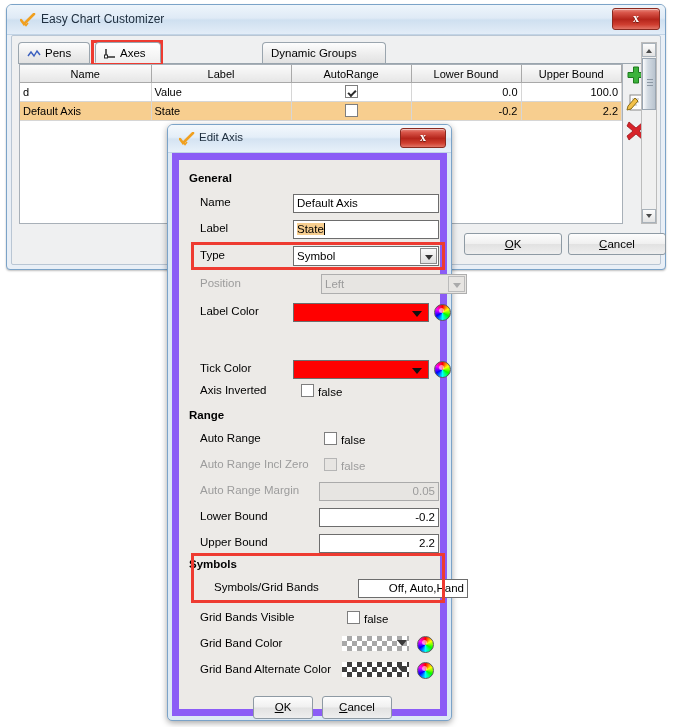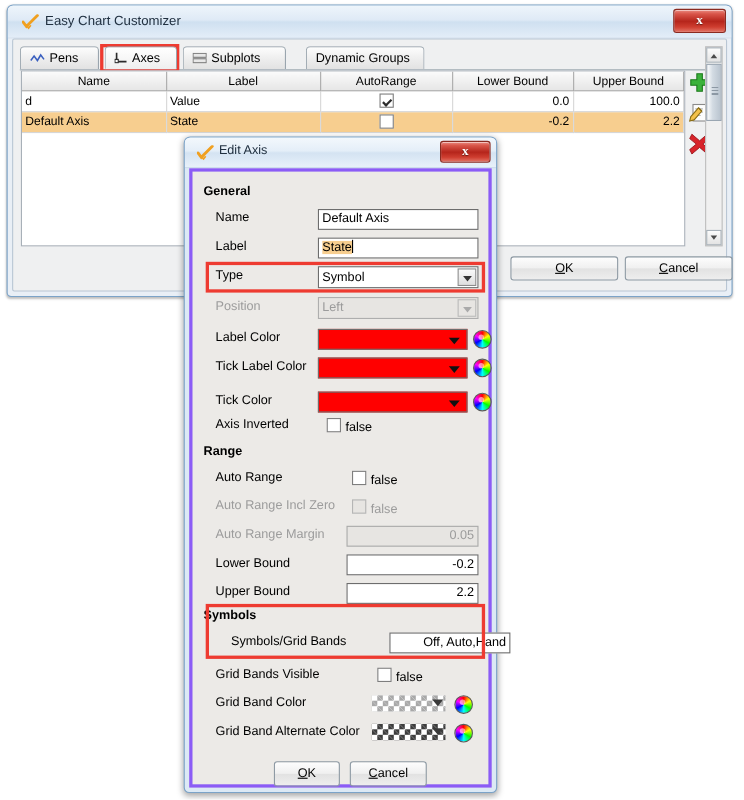"Subplots" div.tab { html: <div> <svg> <rect></rect> <rect></rect> </svg><span>Subplots</span> </div> -> none }
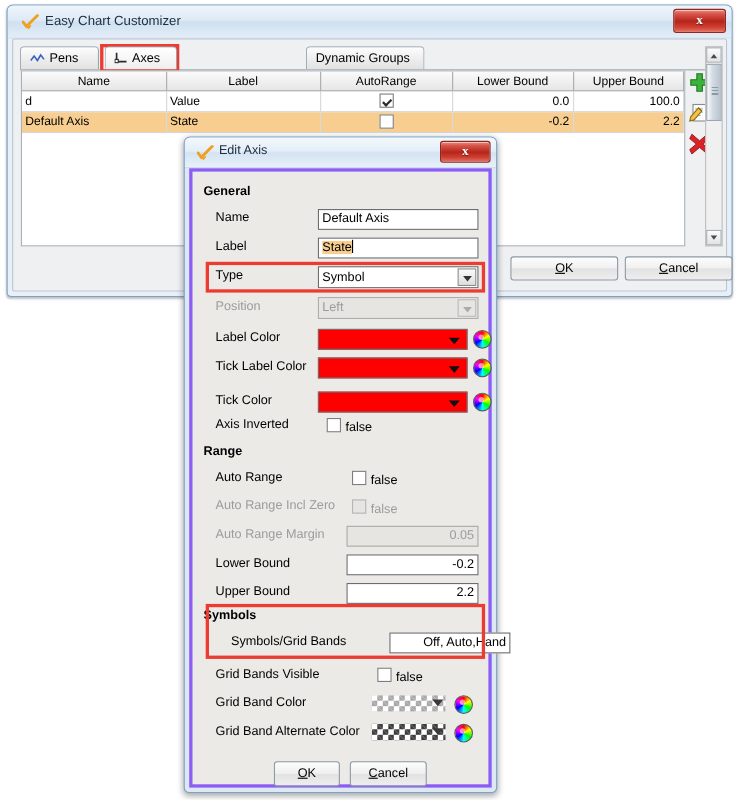"Dynamic Groups" div.tab { left: 260px -> 244px; width: 108px -> 124px }
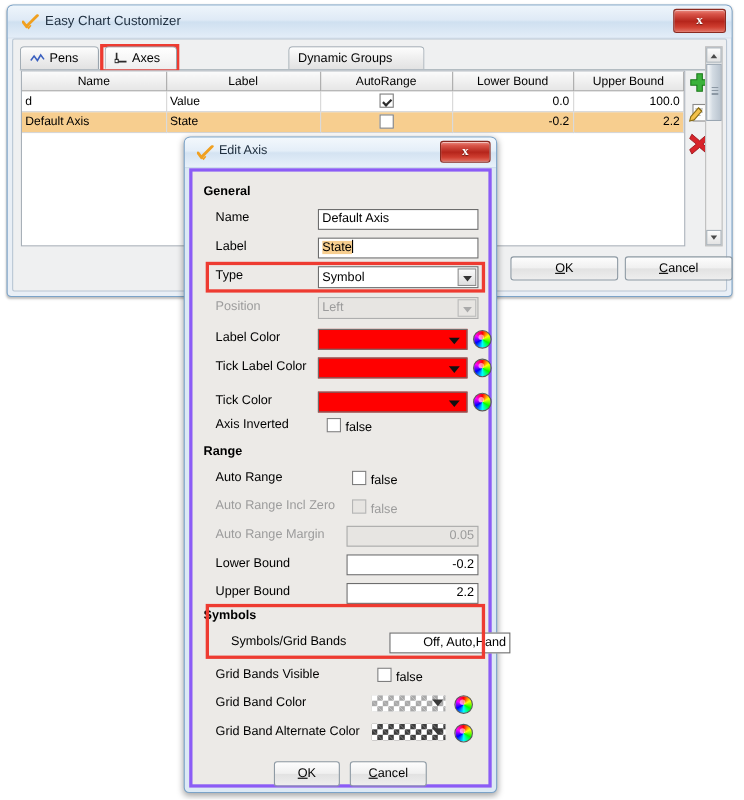"General" #dlg-body { border: 3px solid #8b5cf6 -> 7px solid #8b5cf6 }
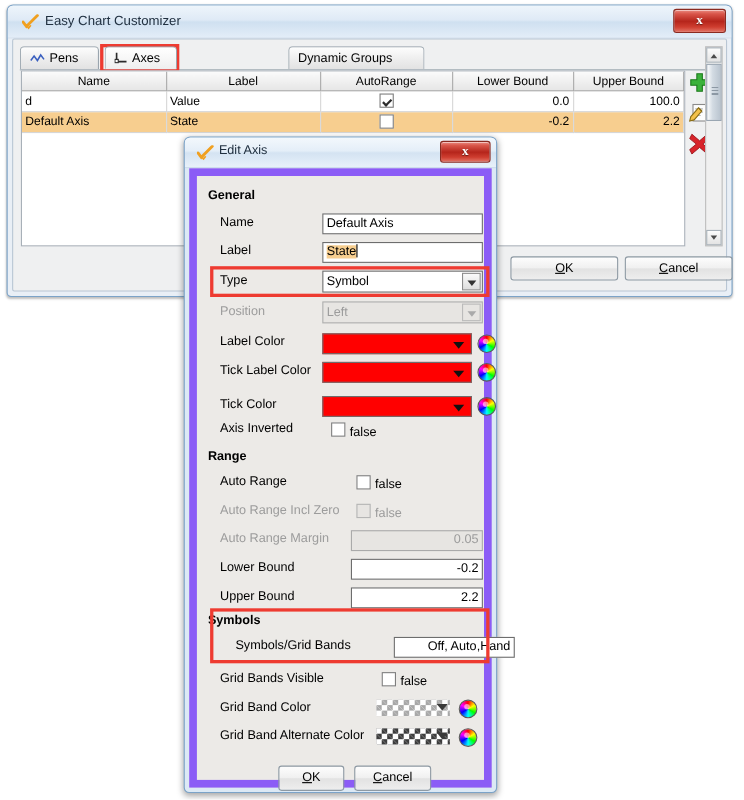"Left" .combo.dis { margin-left: none -> 28px }
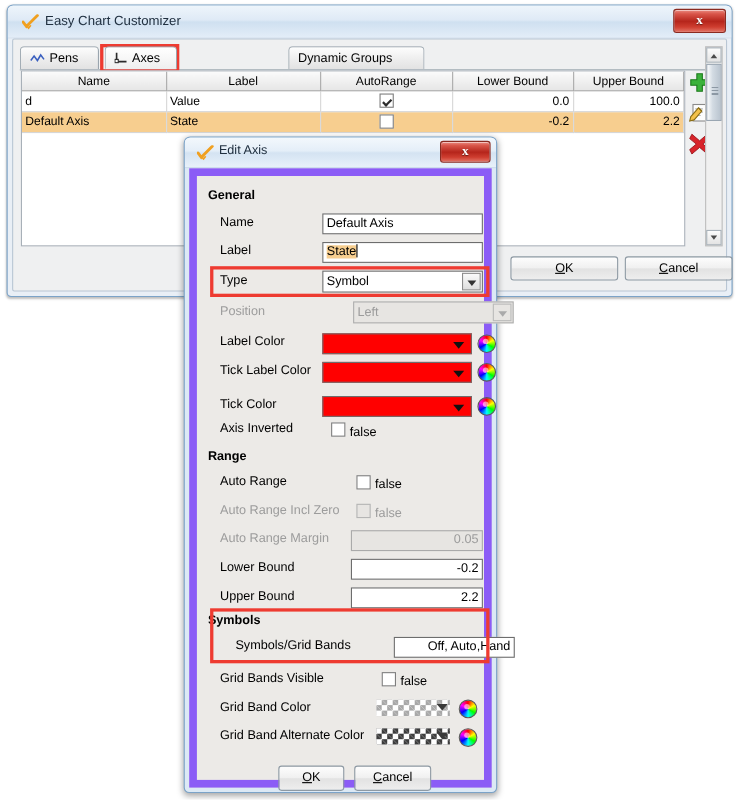"Tick Label Color" div.row { html: <div> <span>Tick Label Color</span> <span> <span></span> </span> <span></span> </div> -> none }
